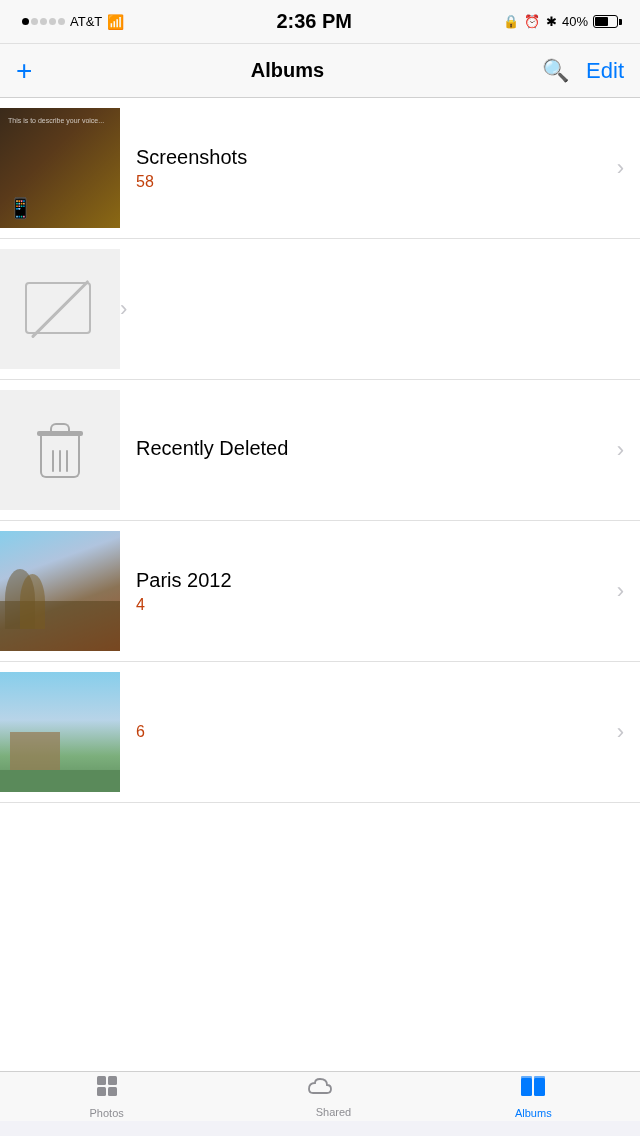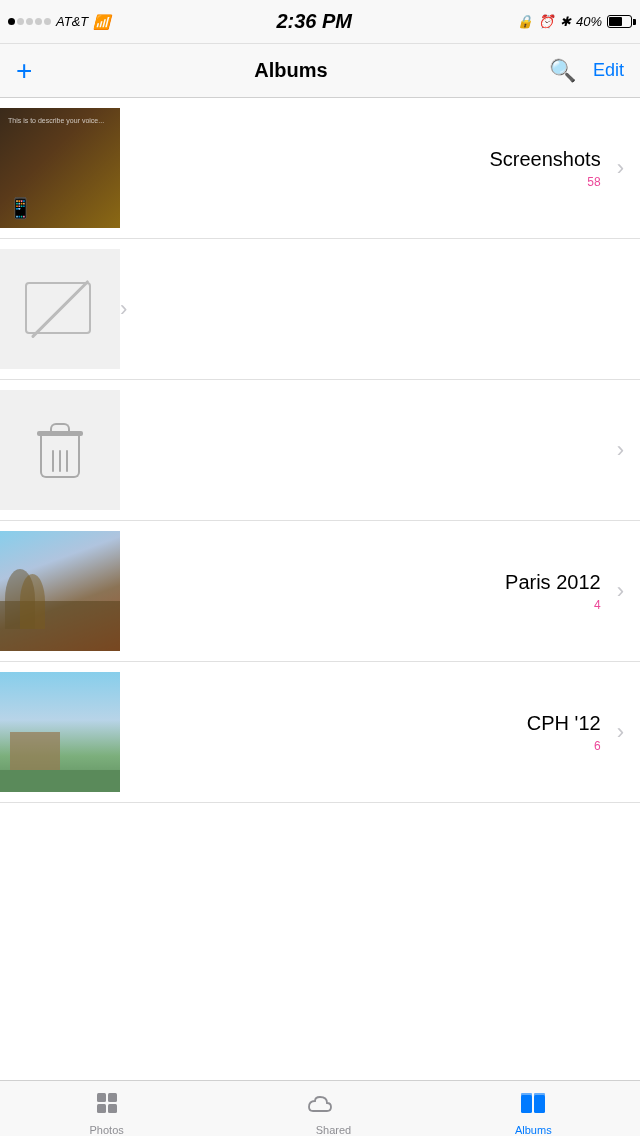"AT&T" .status-bar { font-style: italic -> none; padding: 0 8px -> 0 22px }
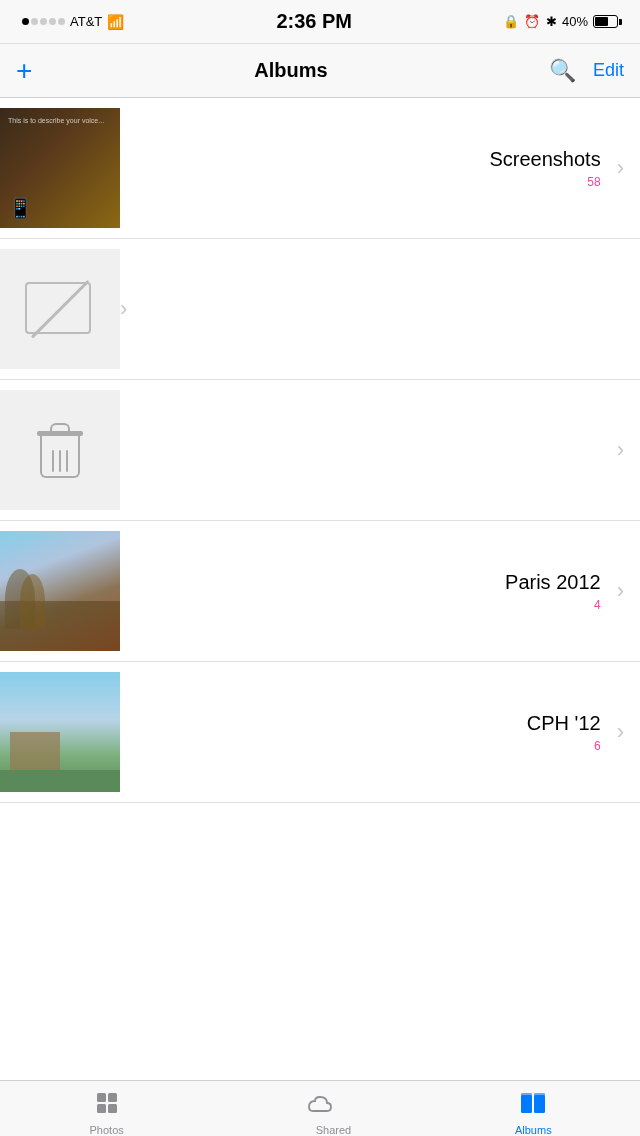"Edit" span.nav-edit { font-size: 18px -> 22px }
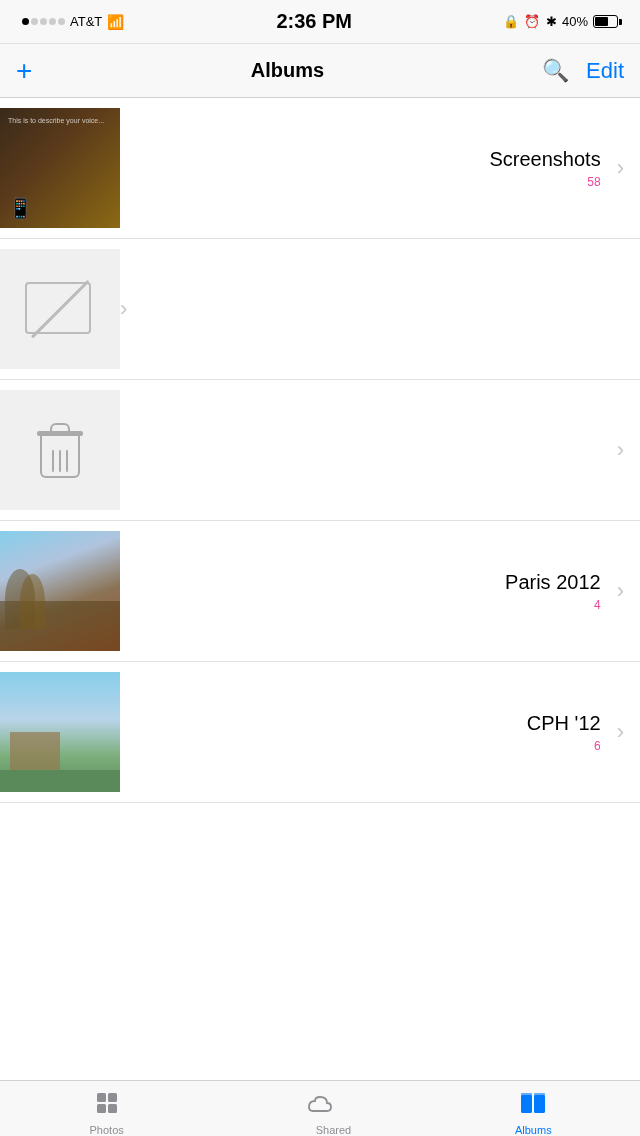"Screenshots" .album-info { text-align: right -> none }
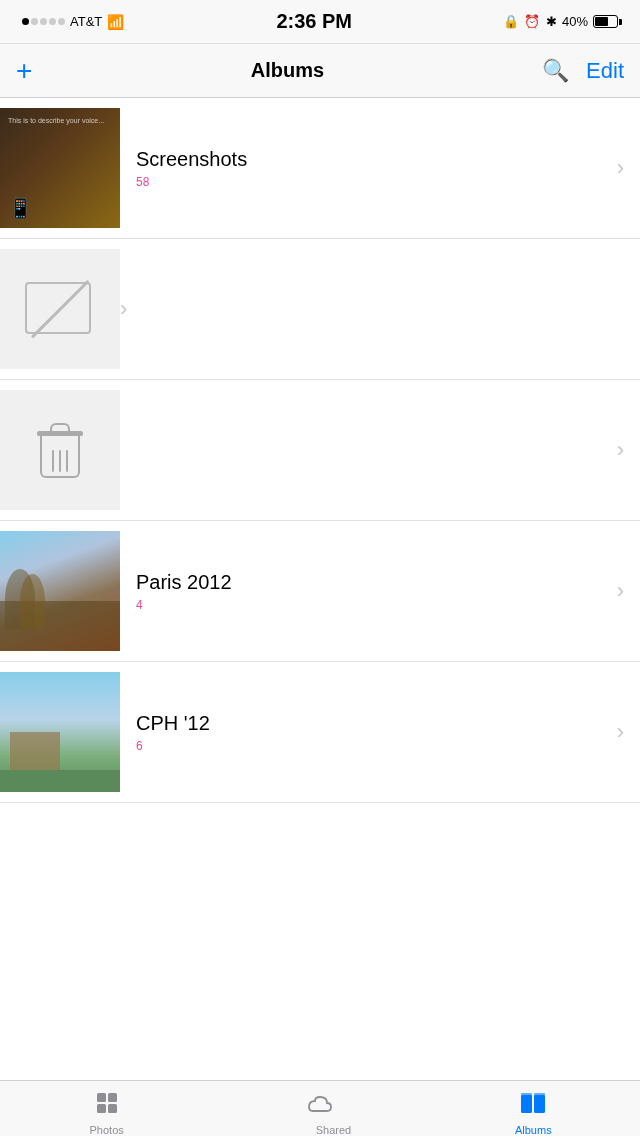"58" .album-count { color: #ec4899 -> #c2410c; font-size: 12px -> 16px }
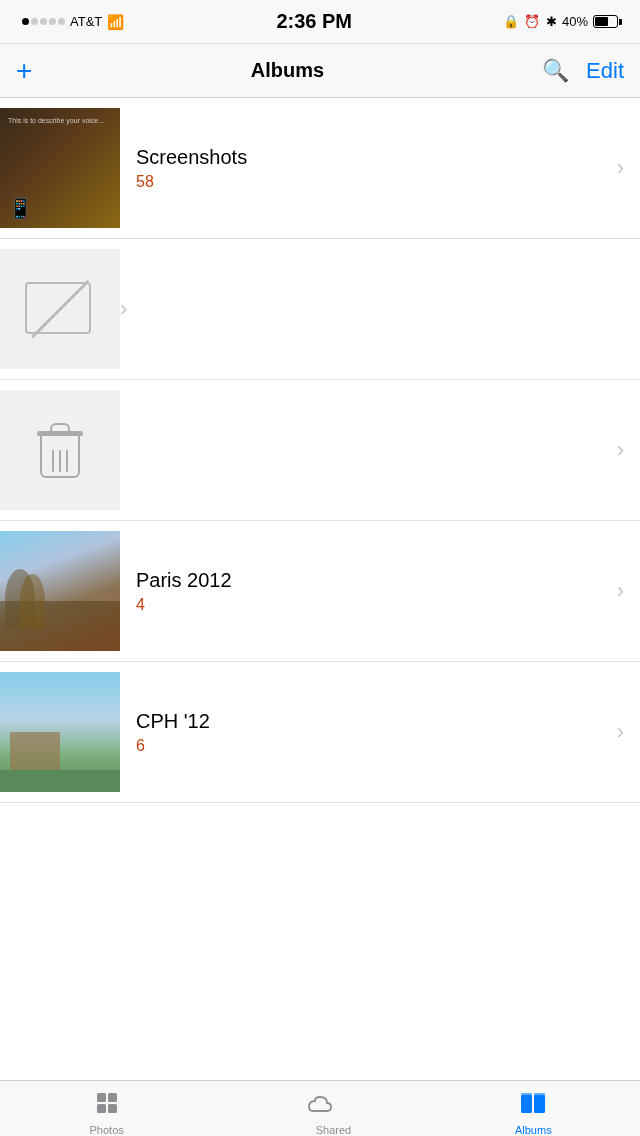"Recently Deleted" div.album-name { html: none -> <div>Recently Deleted</div> }
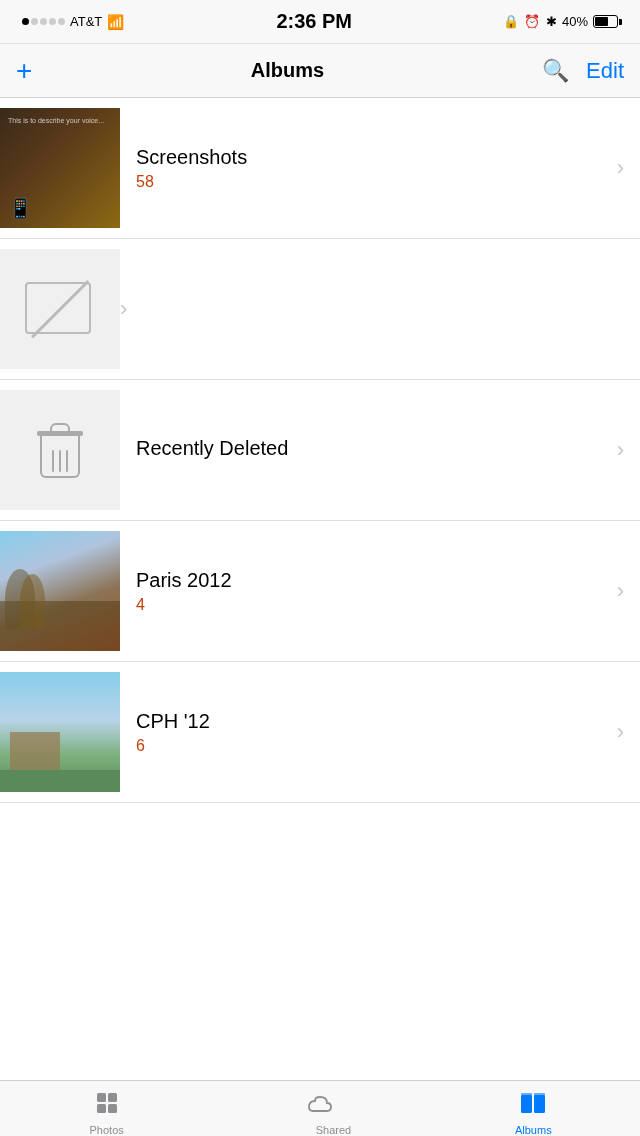"CPH '12" div.album-name { html: <div>CPH '12</div> -> none }
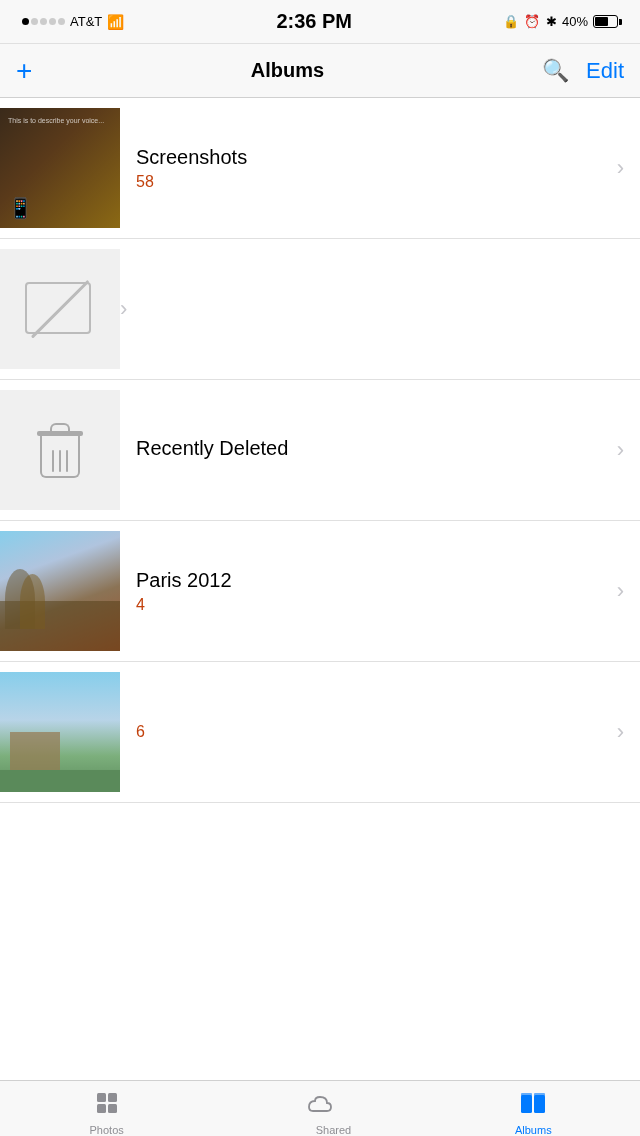"Photos" .tab-bar { align-items: flex-end -> center; bottom: 0 -> 15px; height: 56px -> 50px }
